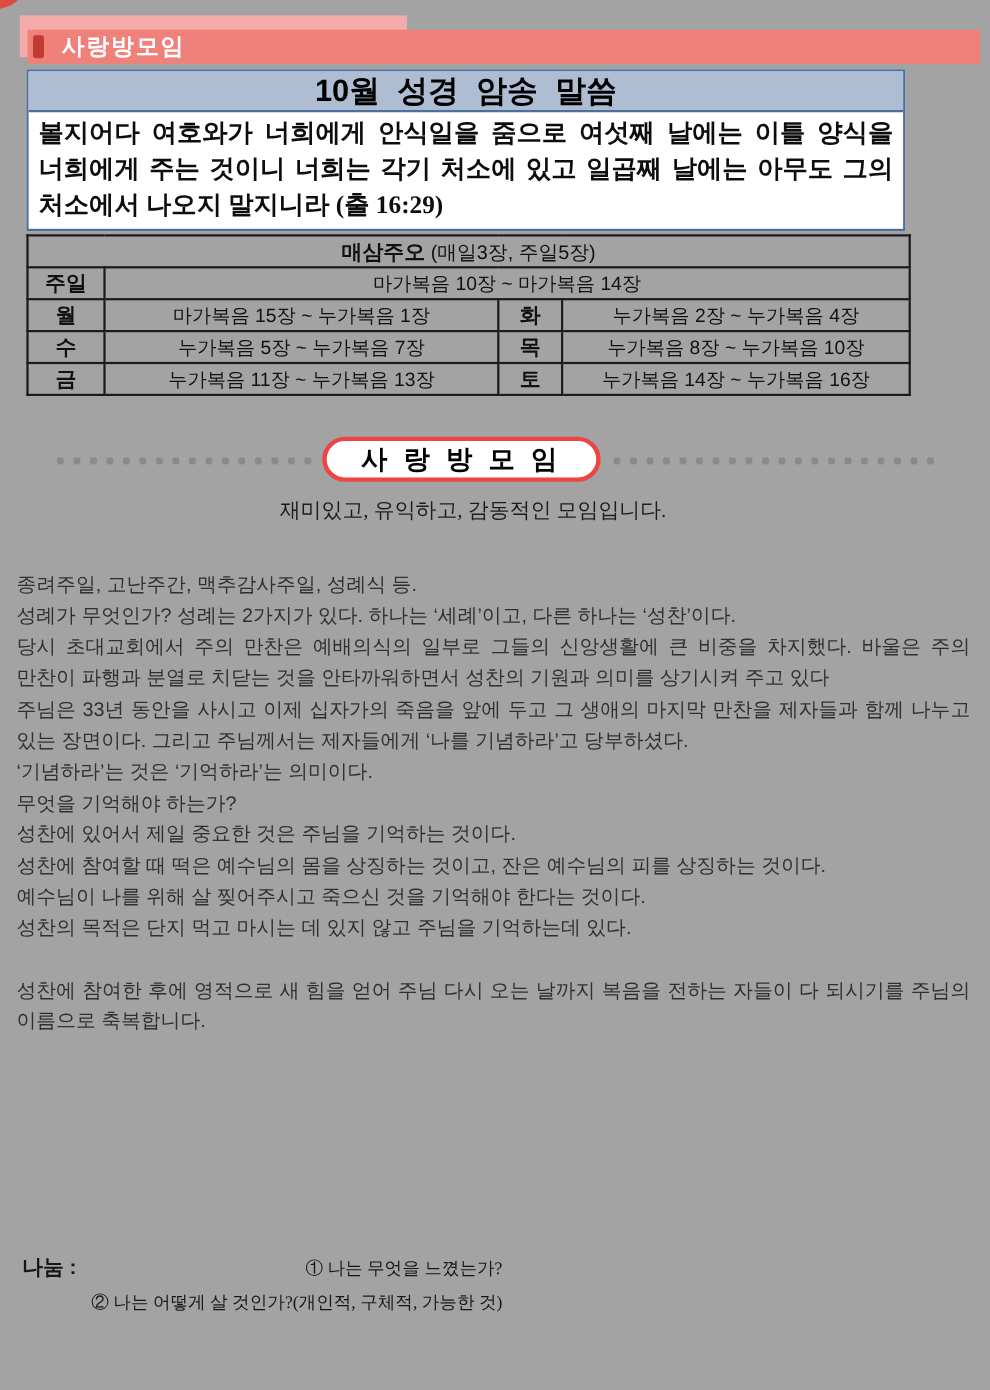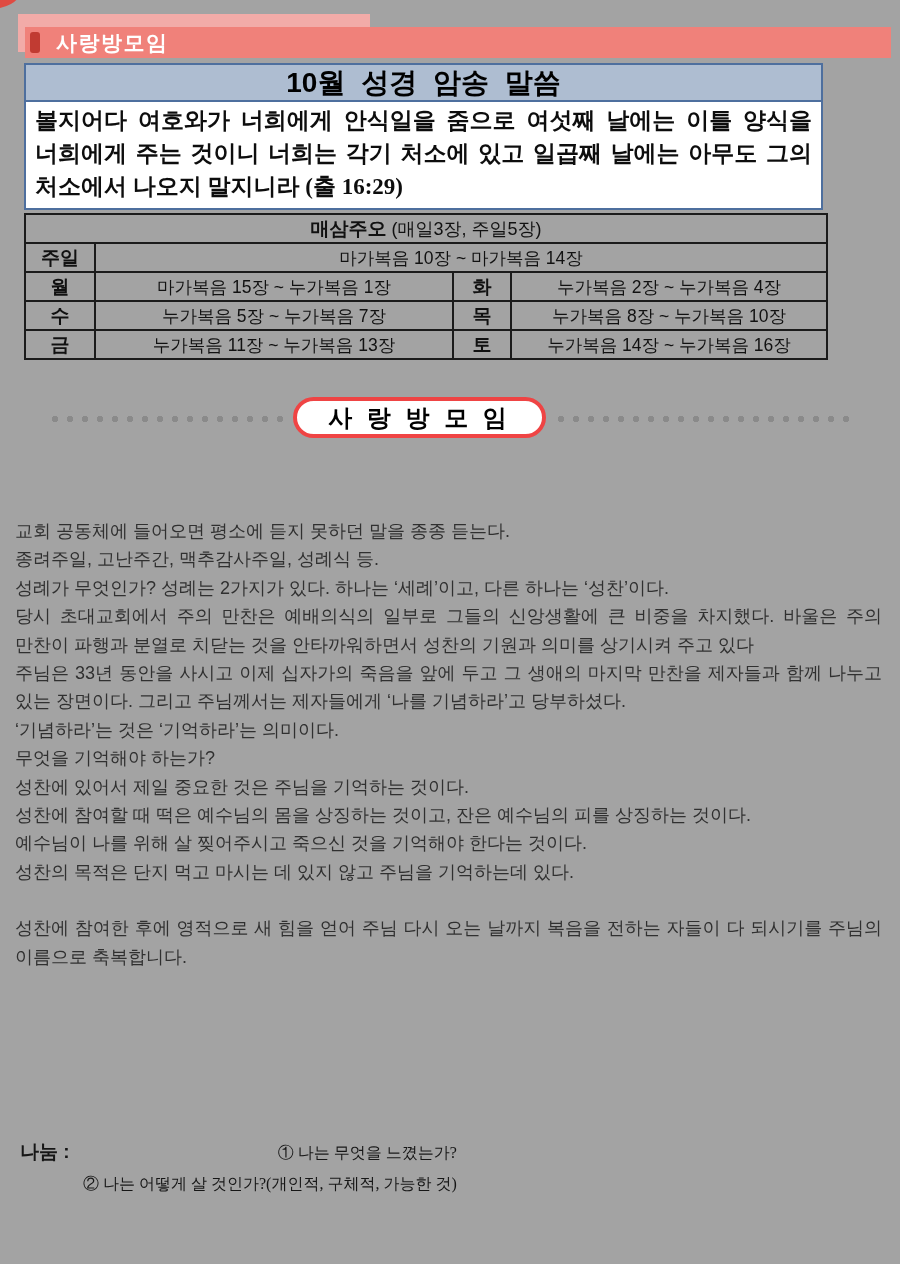"재미있고, 유익하고, 감동적인 모임입니다." div.subtitle { html: none -> <div>재미있고, 유익하고, 감동적인 모임입니다.</div> }
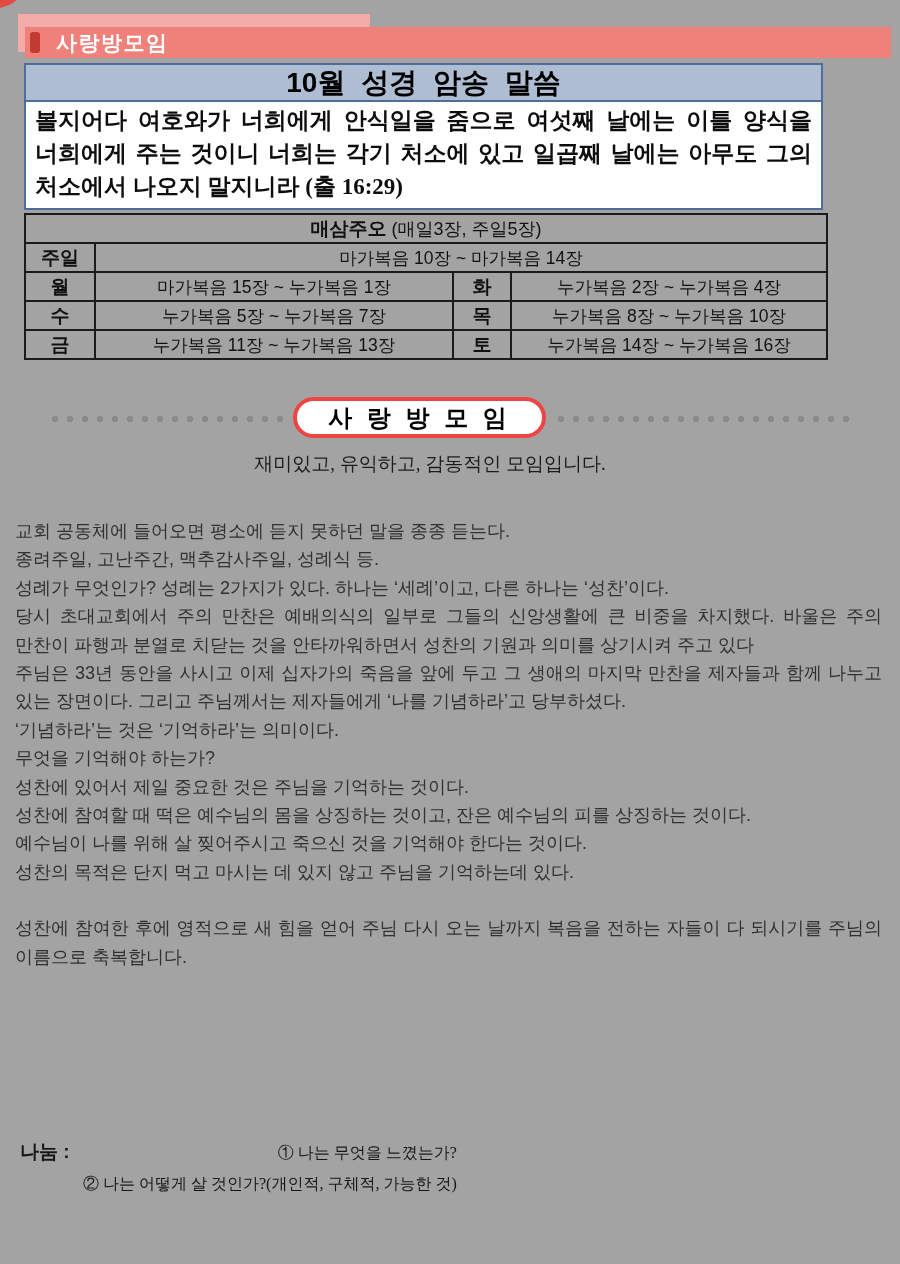"교회 공동체에 들어오면 평소에 듣지" p { html: <p>교회 공동체에 들어오면 평소에 듣지 못하던 말을 종종 듣는다.</p> -> none }
